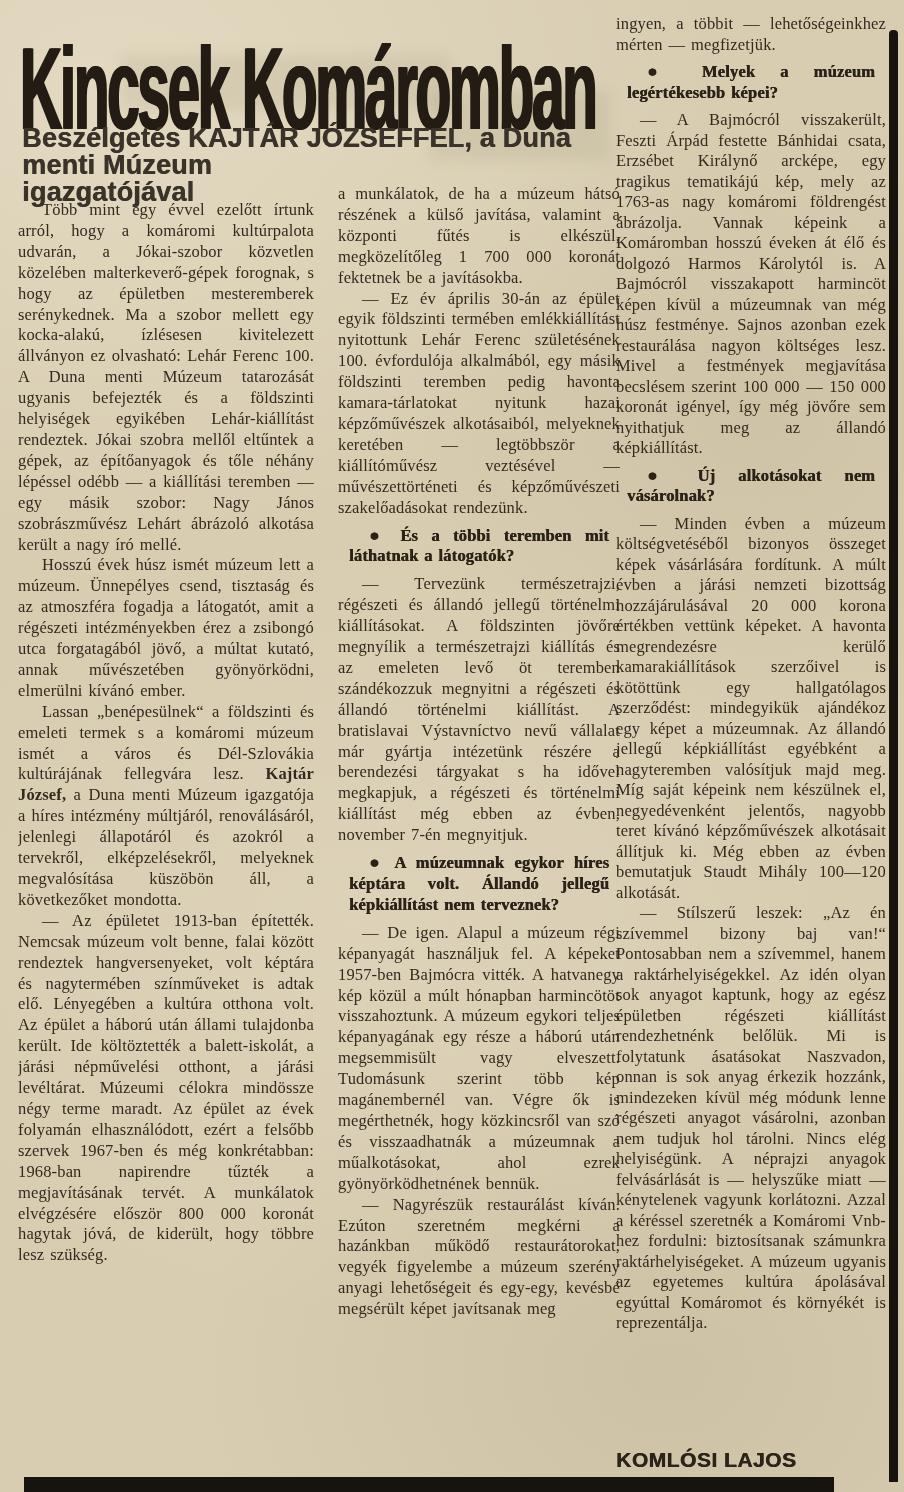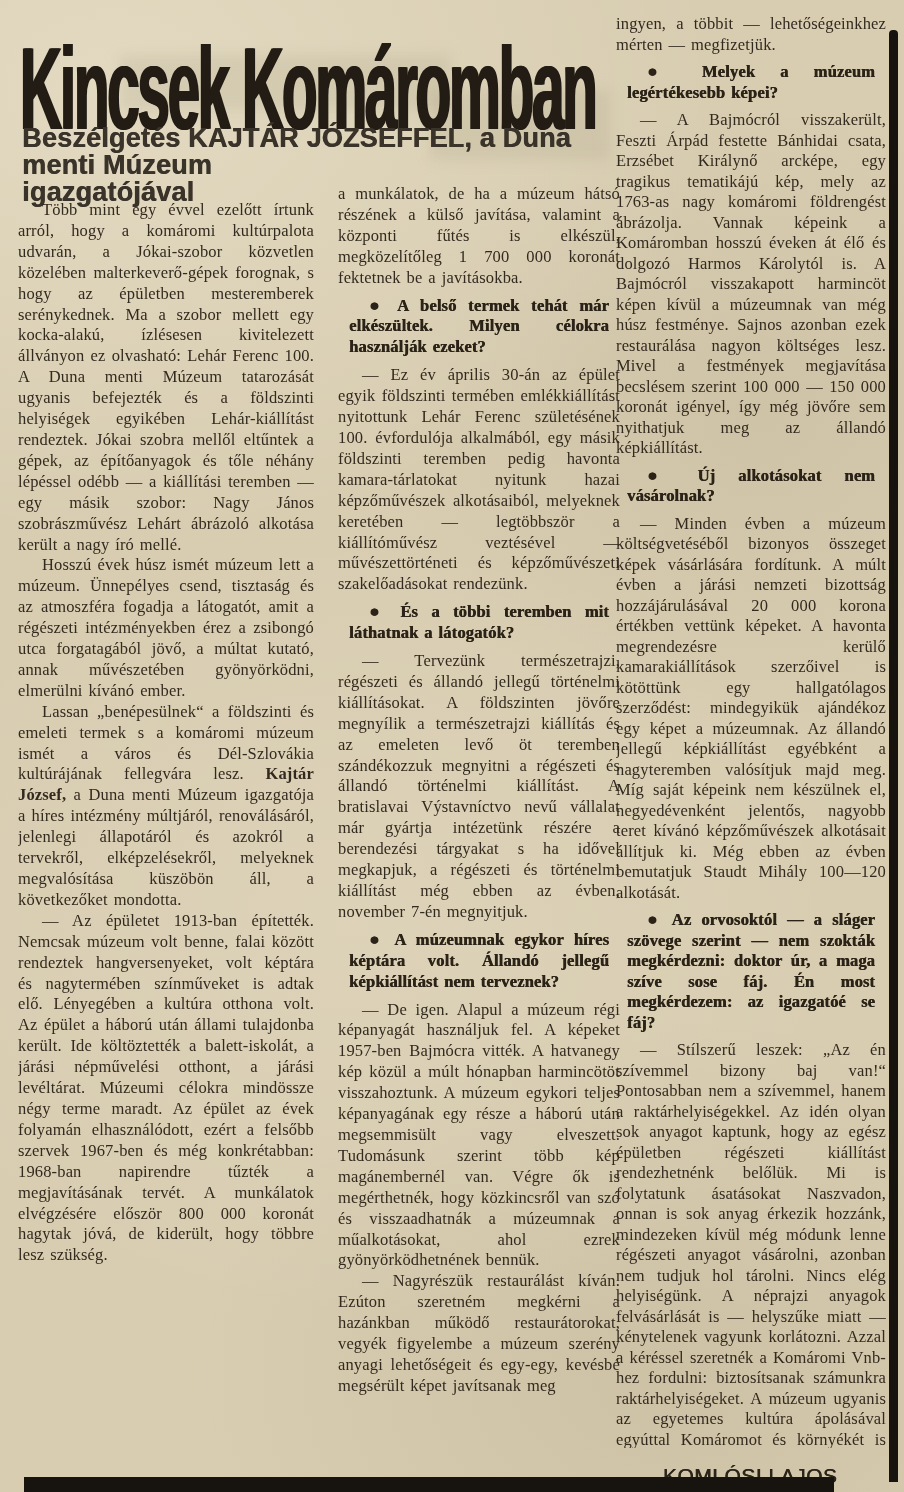"● A belső termek tehát" p.question { html: <p><span>●</span>&nbsp;A belső termek tehát már elkészültek. Milyen célokra használják ezeket?</p> -> none }
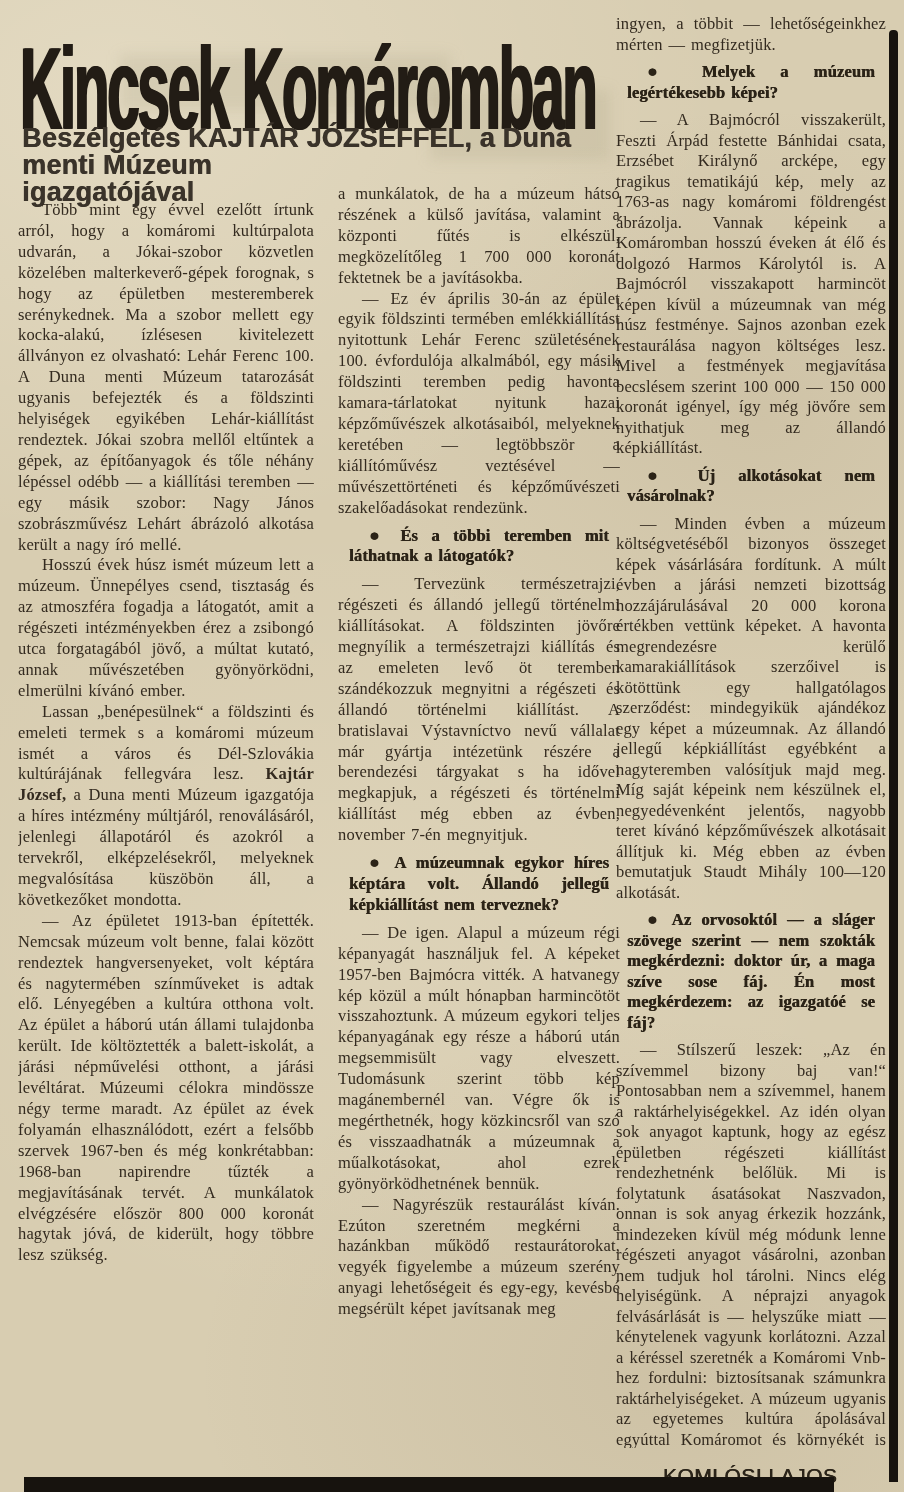"● Az orvosoktól — a" p.question { html: <p><span>●</span>&nbsp;Az orvosoktól — a sláger szövege szerint — nem szokták megkérdezni: doktor úr, a maga szíve sose fáj. Én most megkérdezem: az igazgatóé se fáj?</p> -> none }
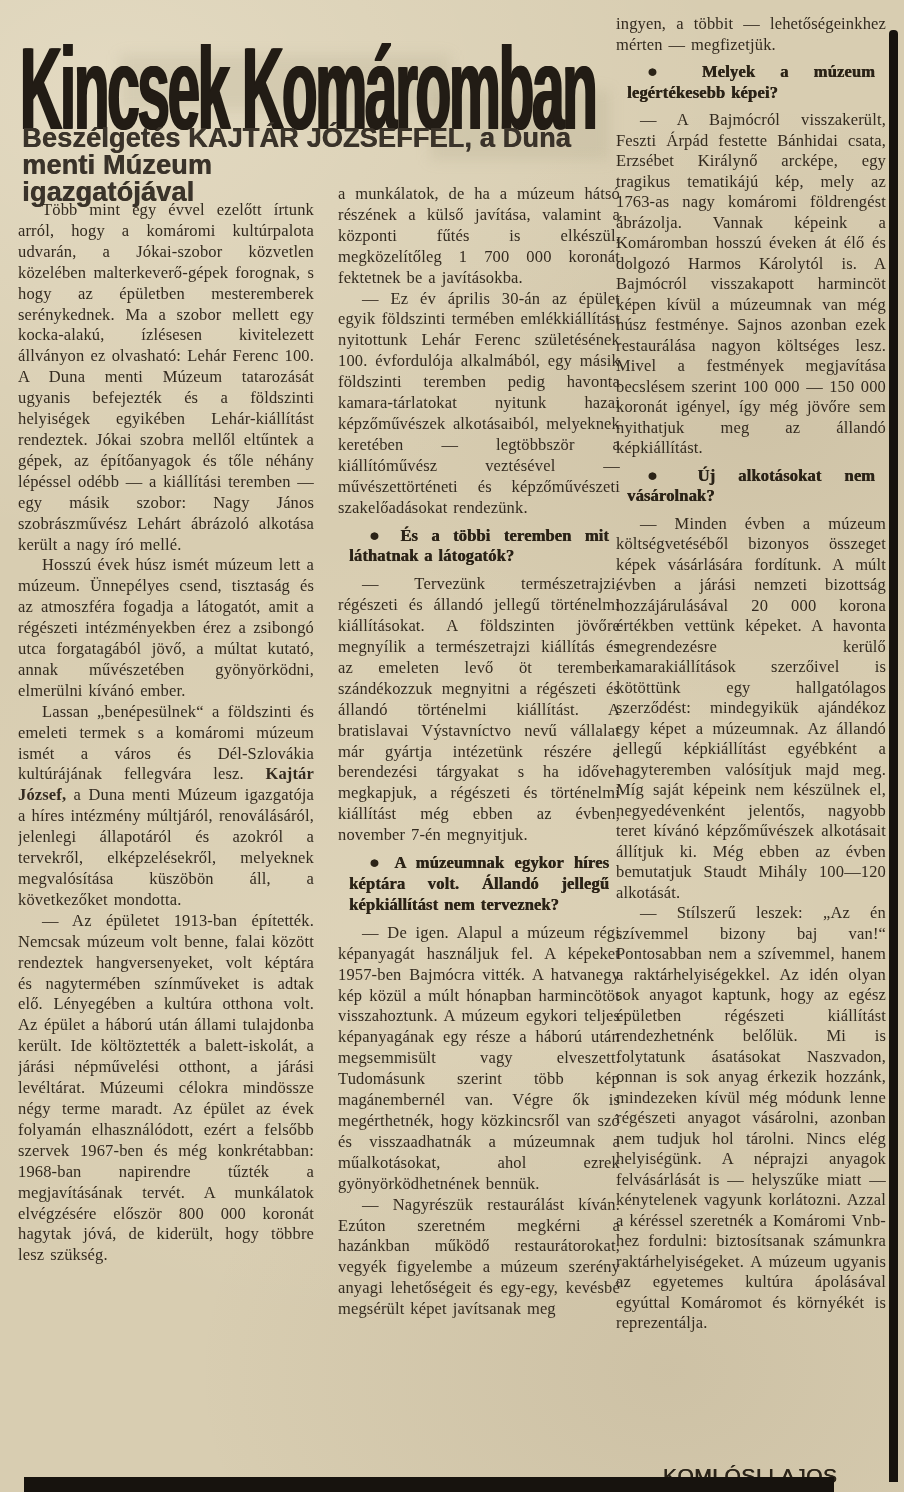"KOMLÓSI LAJOS" #byline { font-weight: 400 -> 700; margin-top: 16px -> none; text-align: center -> left }
